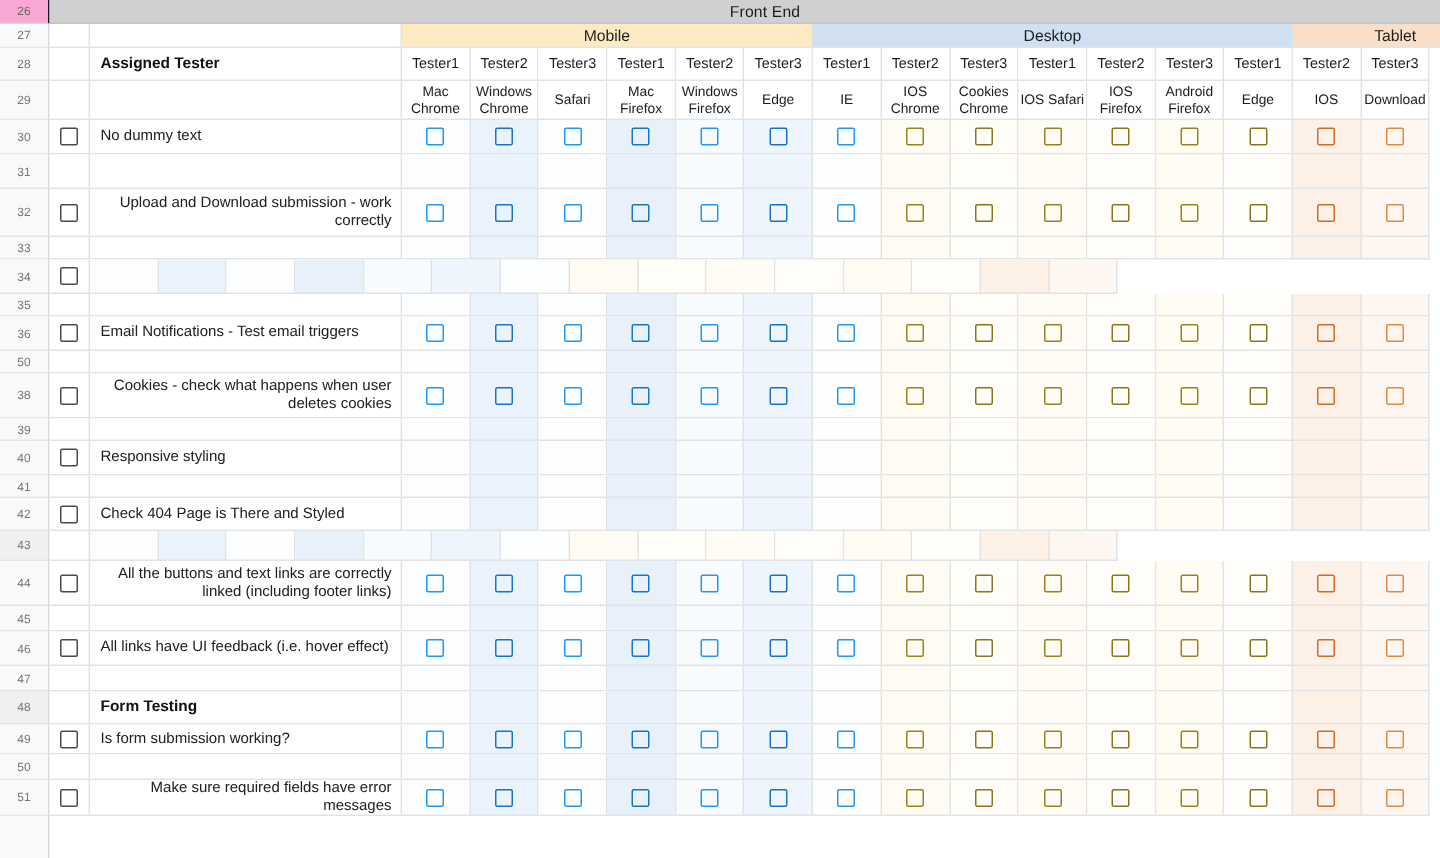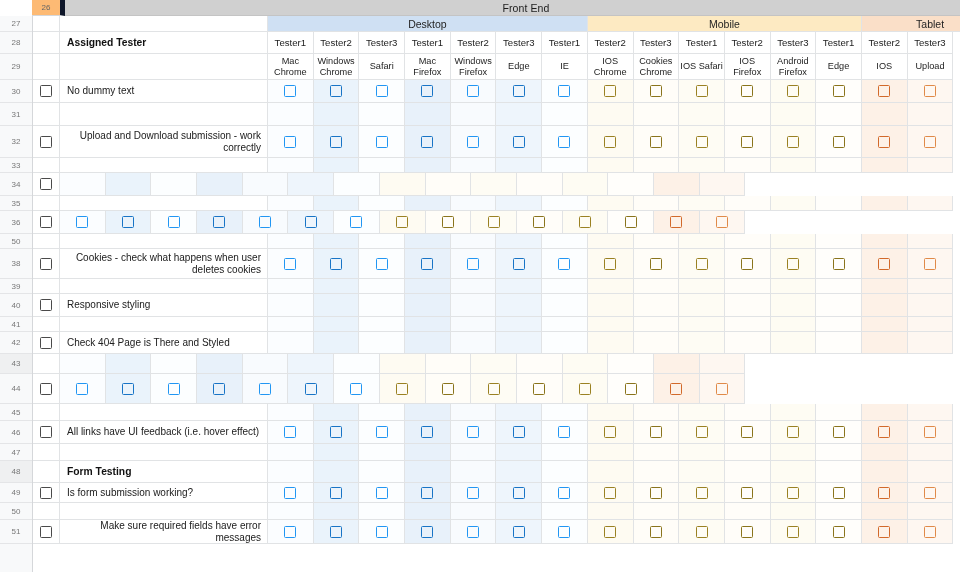"26" .banner-rownum { background: #fdba74 -> #f9a8d4; border-right: 5px solid #0f172a -> 1px solid #0f172a; margin-left: 32px -> none }
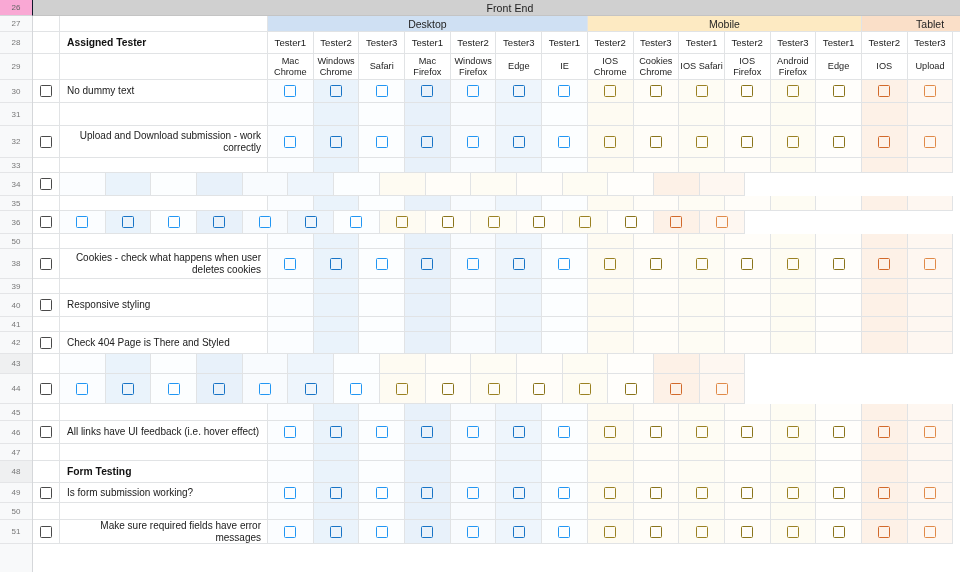"Desktop" div.group-cell { order: before "Mobile" -> after "Mobile" }
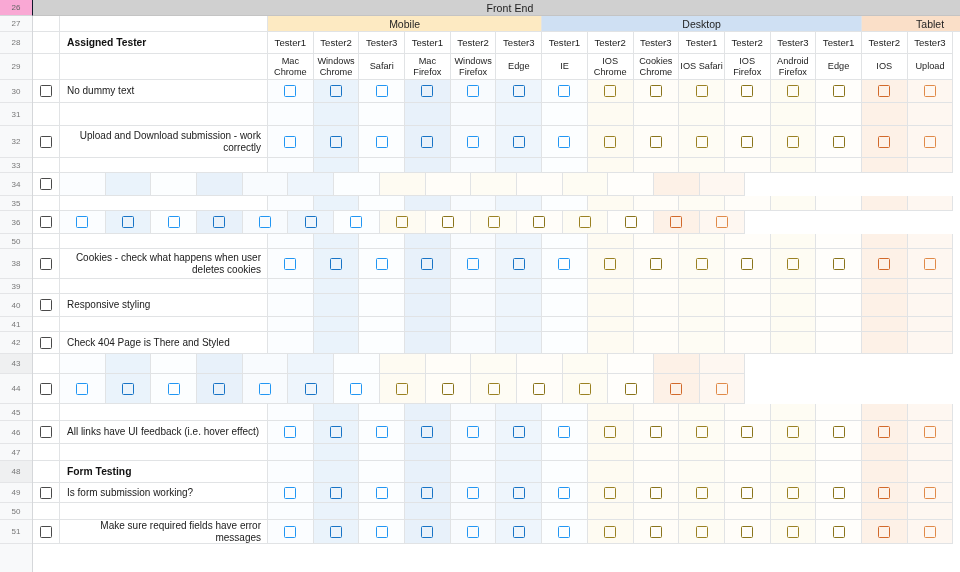"Upload" div.cell { text: Upload -> Download }
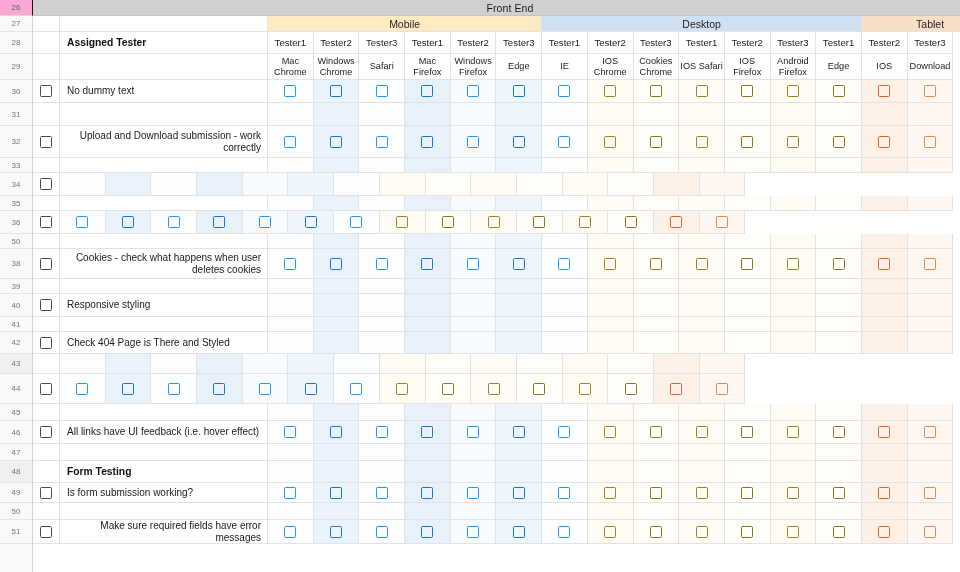"Email Notifications - Test email" div.cell { html: none -> <div> <span>Email Notifications - Test email triggers</span> </div> }
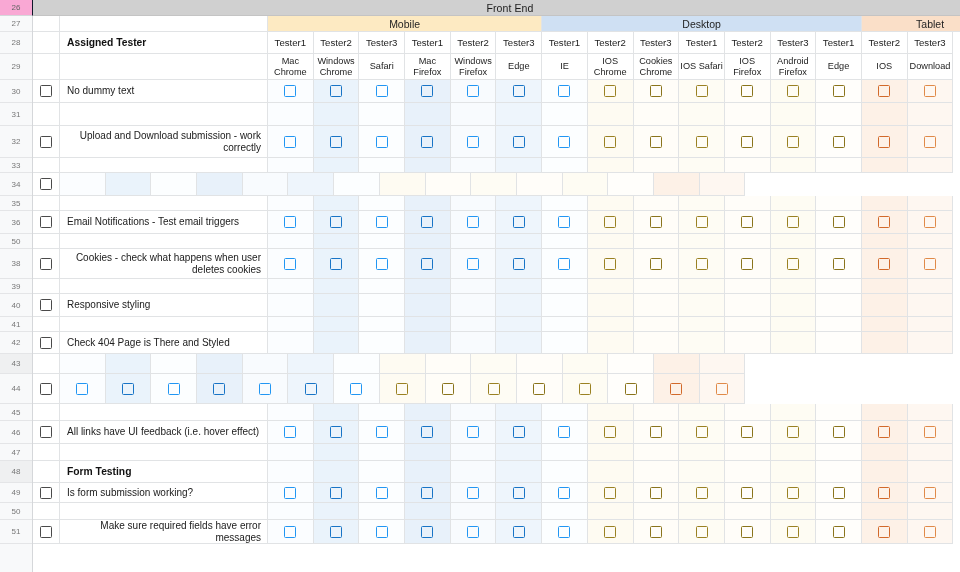"All the buttons and text" div.cell { html: none -> <div> <span>All the buttons and text links are correctly linked (including footer links)</span> </div> }
